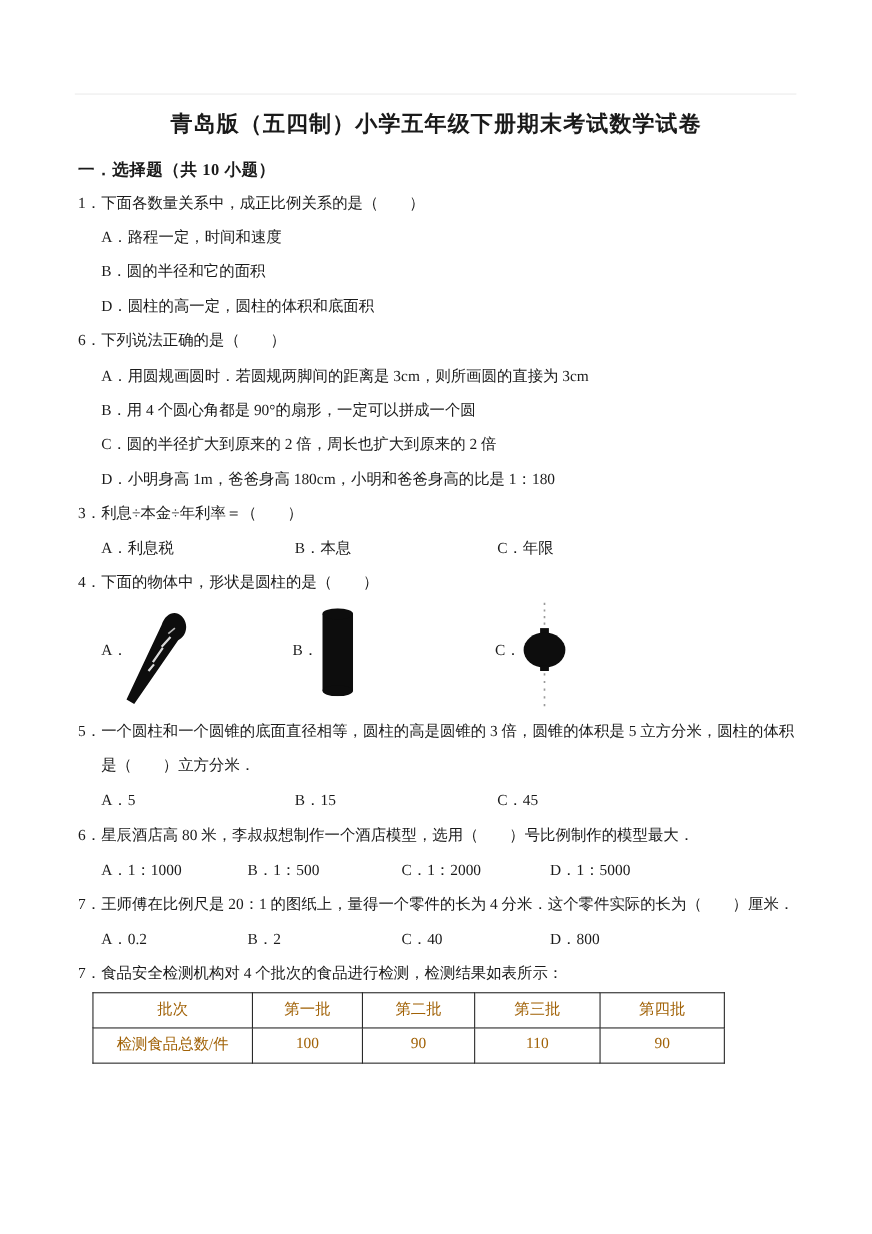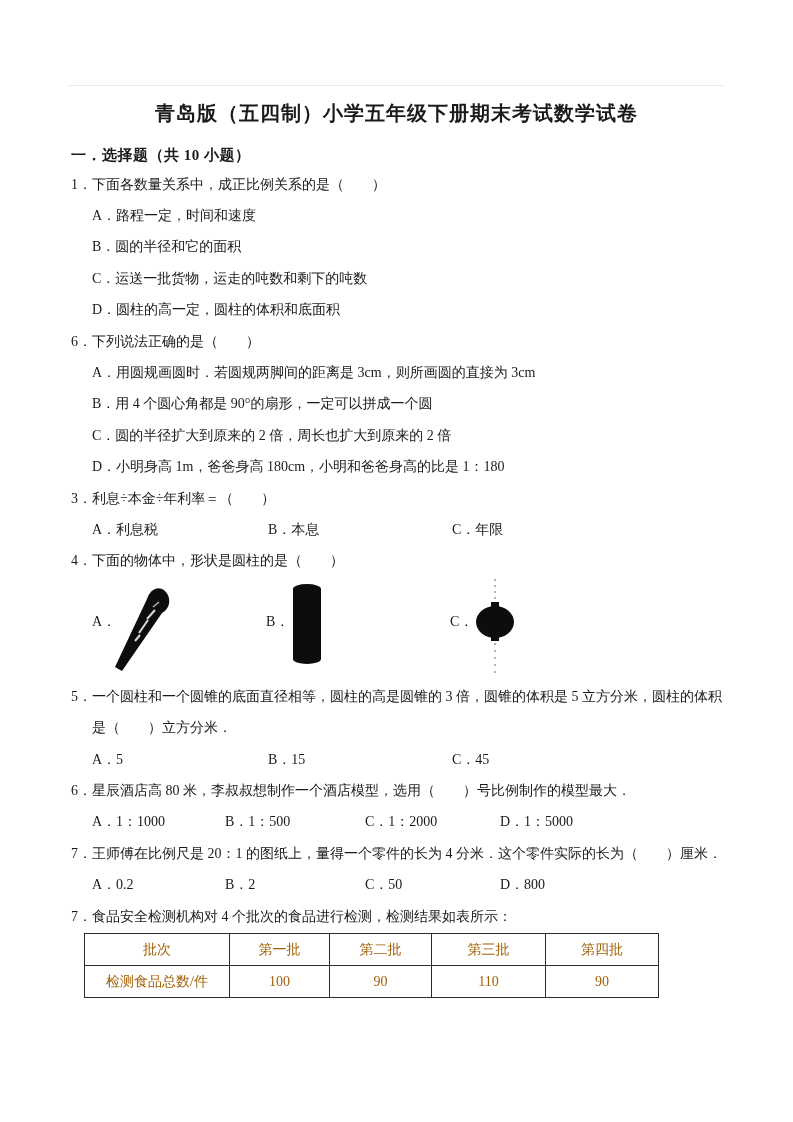"C．运送一批货物，运走的吨数和剩下的吨数" div.ln { html: <div>C．运送一批货物，运走的吨数和剩下的吨数</div> -> none }
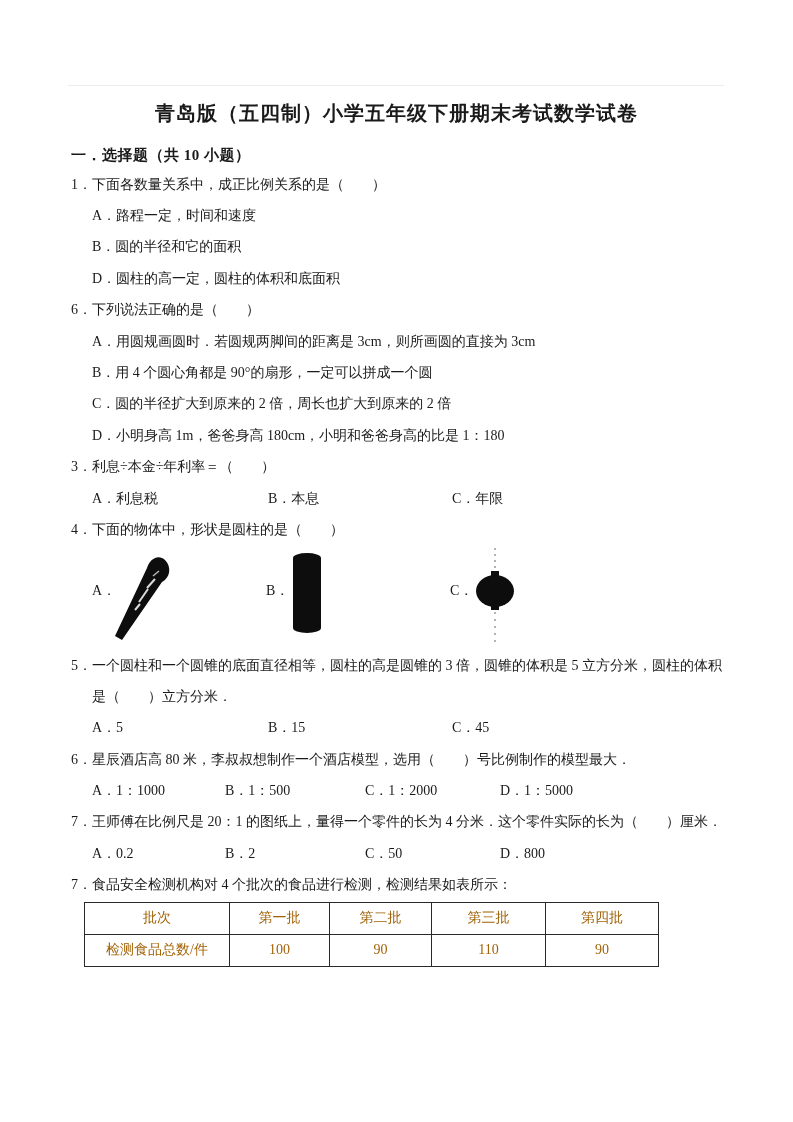"C．50" span { text: 50 -> 40 }
